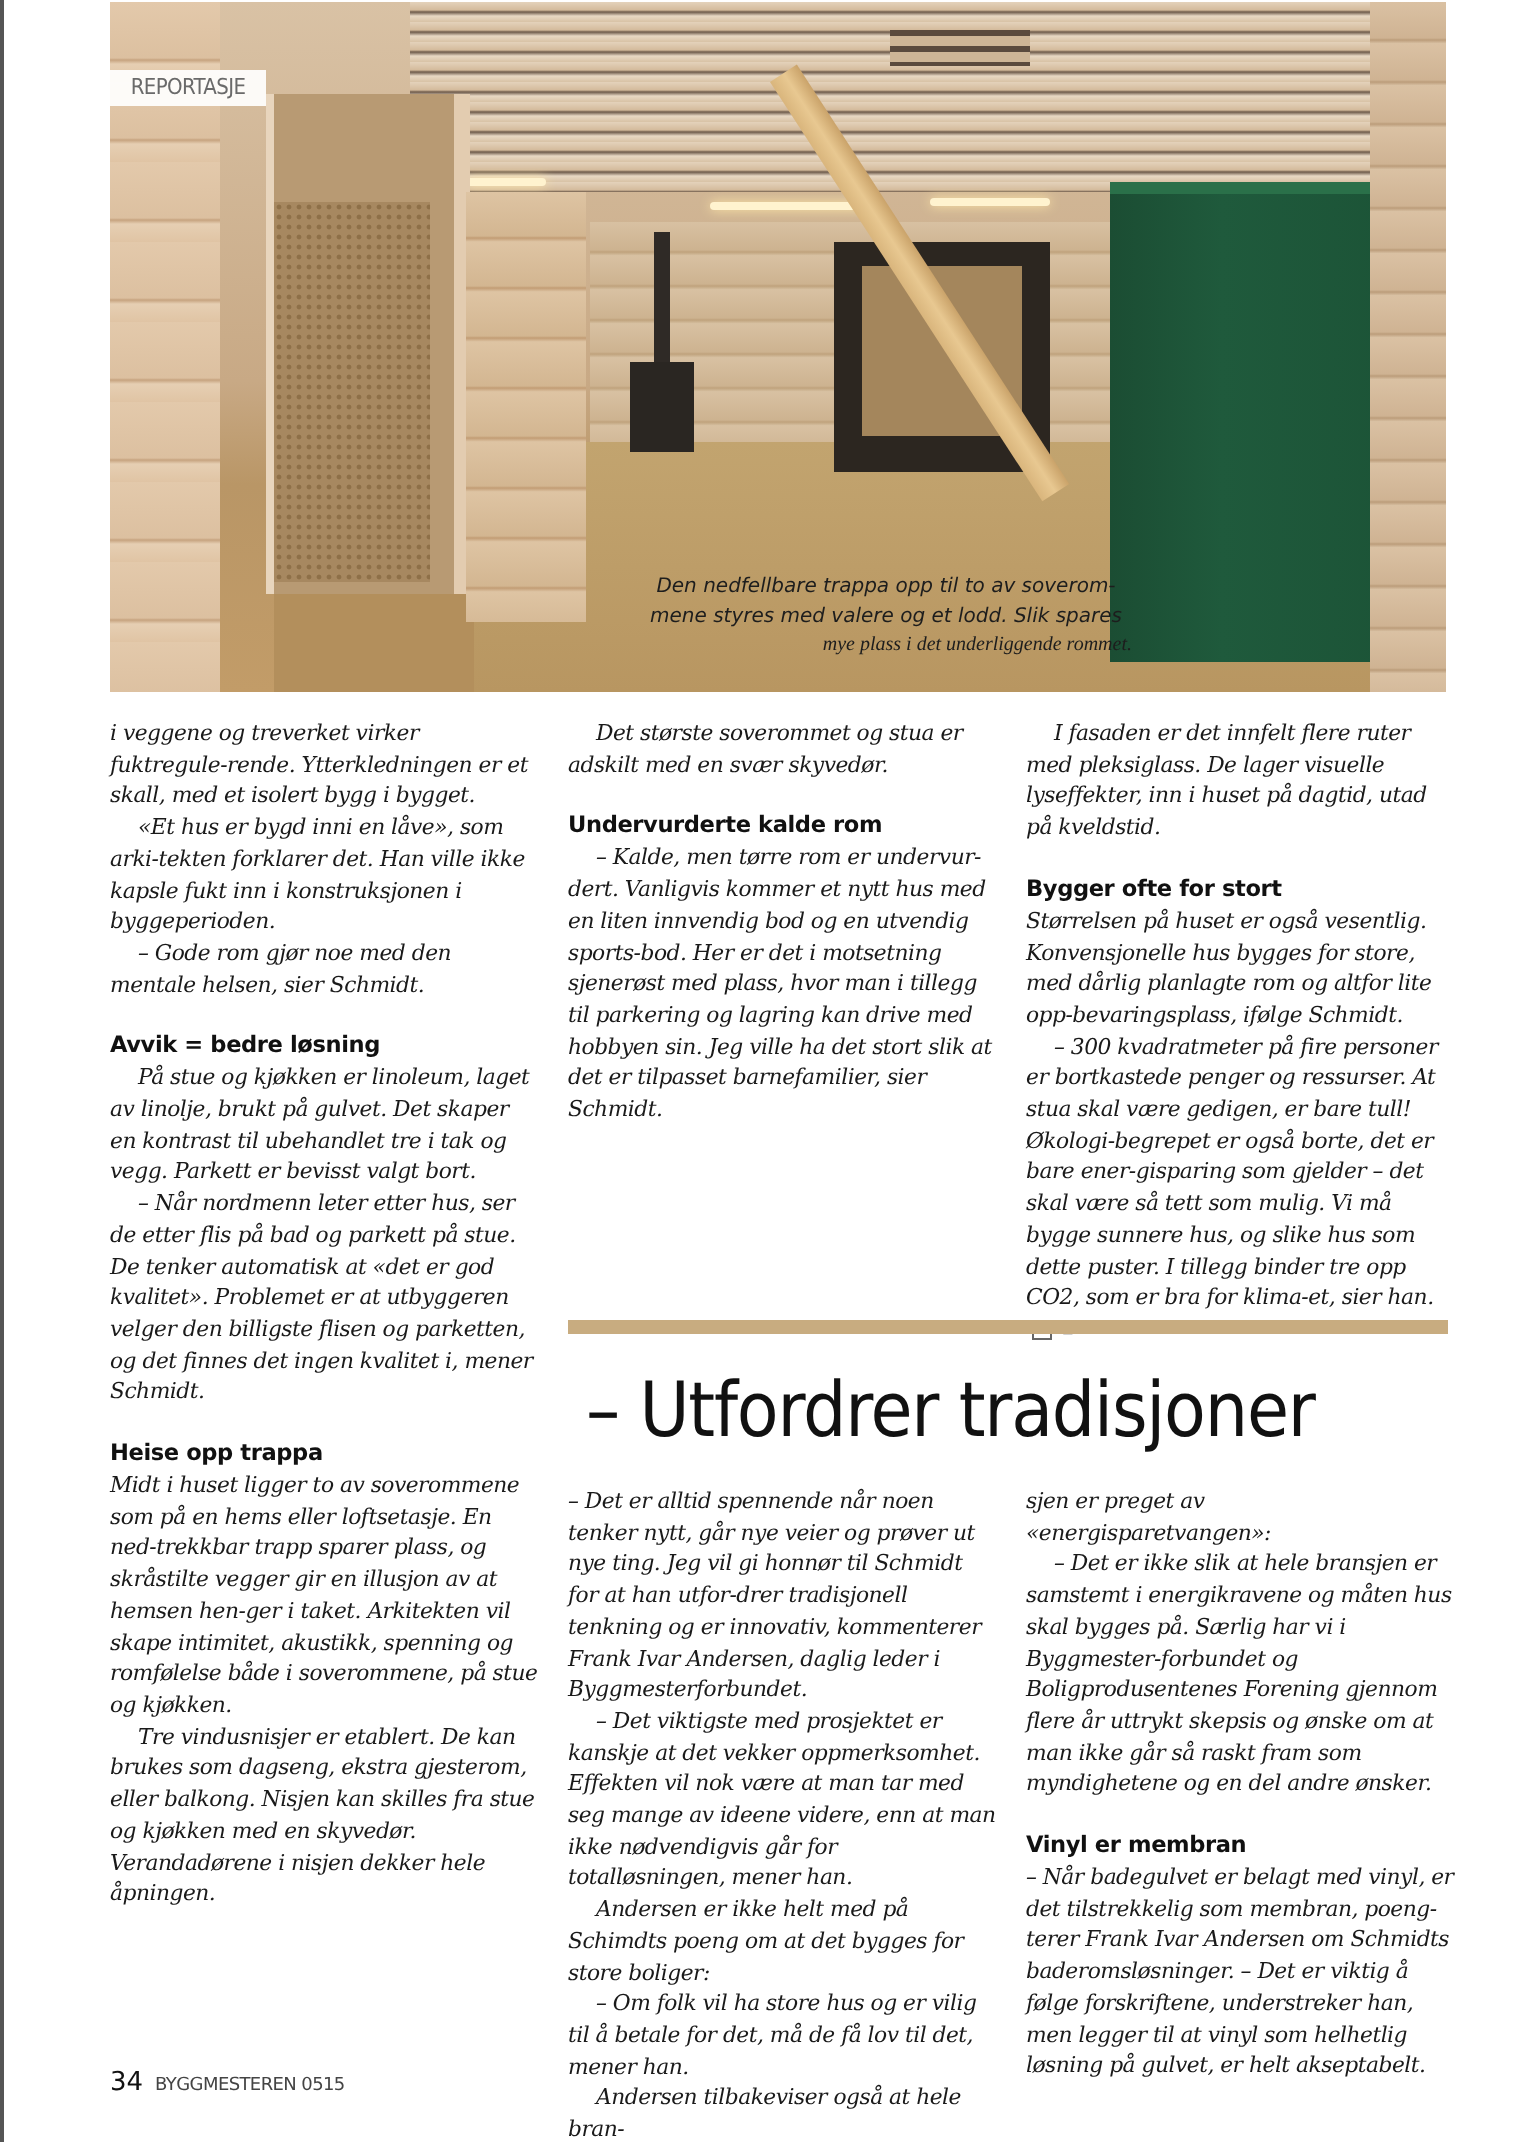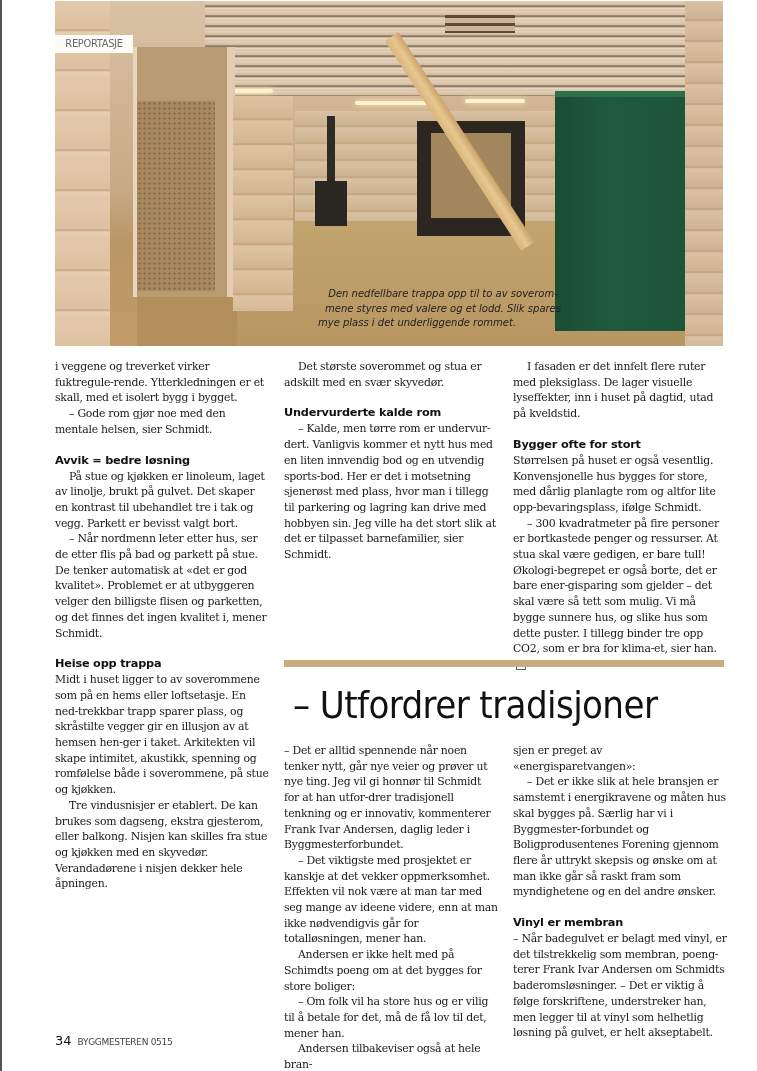"mye plass i det underliggende" .caption .l3 { font-family: none -> Liberation Serif, serif; text-align: left -> right }
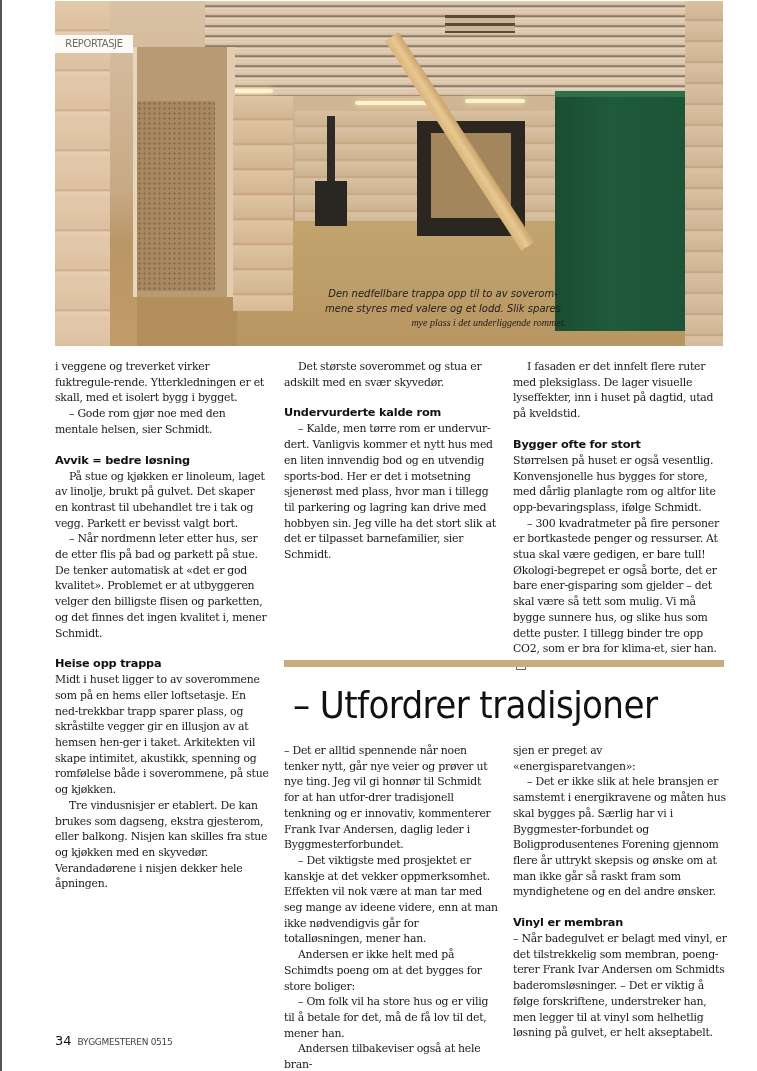"i veggene og treverket virker" .col p { font-style: none -> italic }
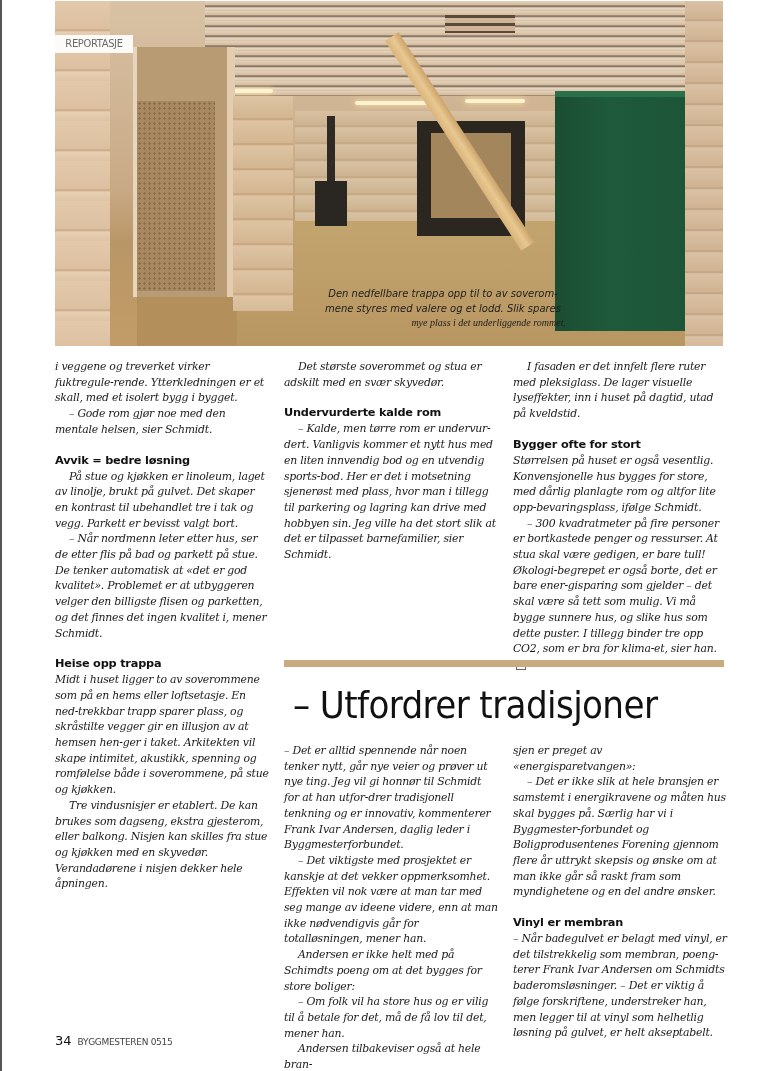"«Et hus er bygd inni" p { html: none -> <p>«Et hus er bygd inni en låve», som arki-tekten forklarer det. Han ville ikke kapsle fukt inn i konstruksjonen i byggeperioden.</p> }
